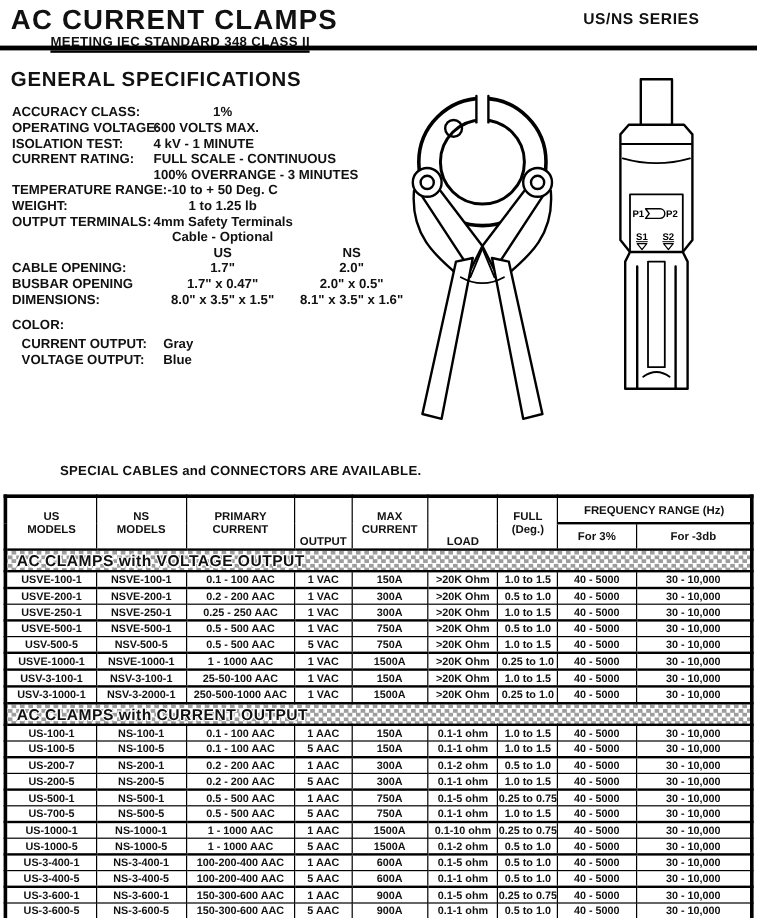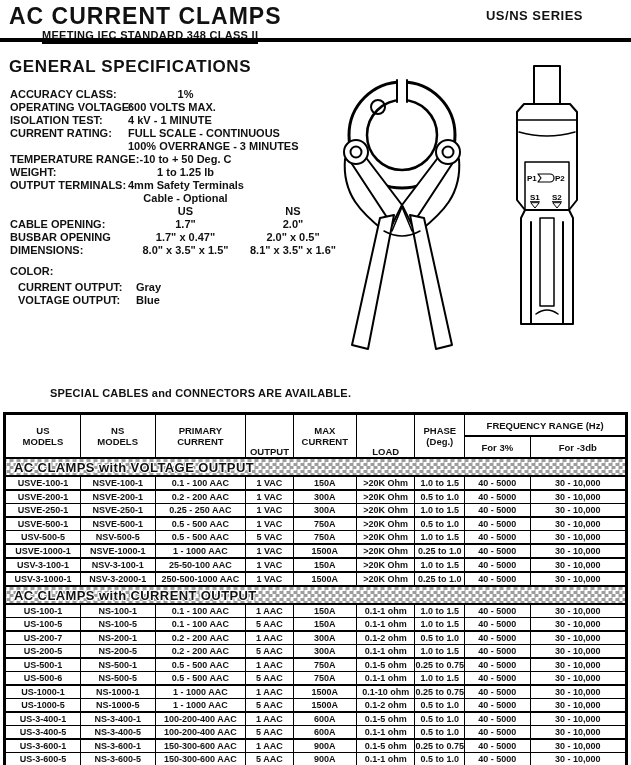"PHASE" div { text: PHASE -> FULL }
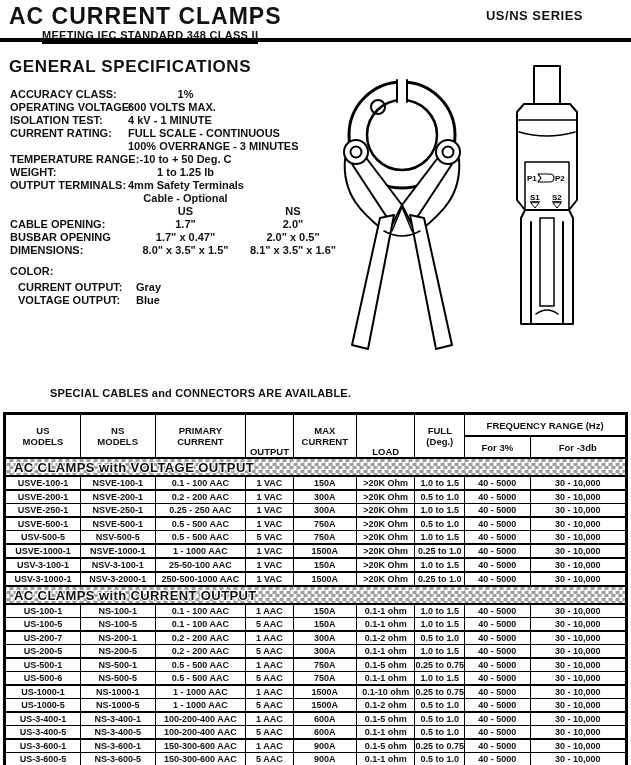"US-500-6" td { text: US-500-6 -> US-700-5 }
